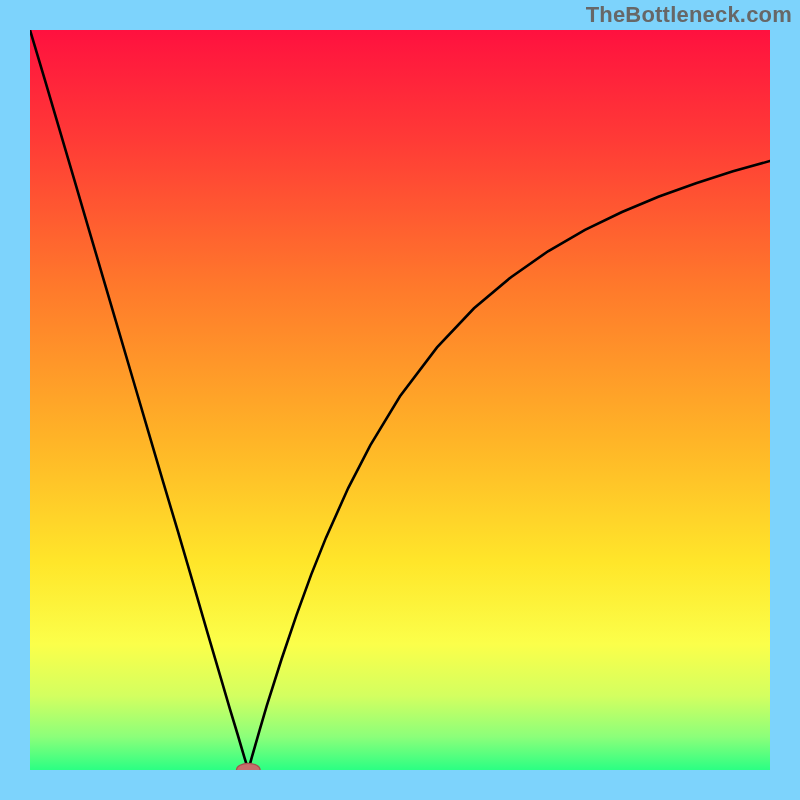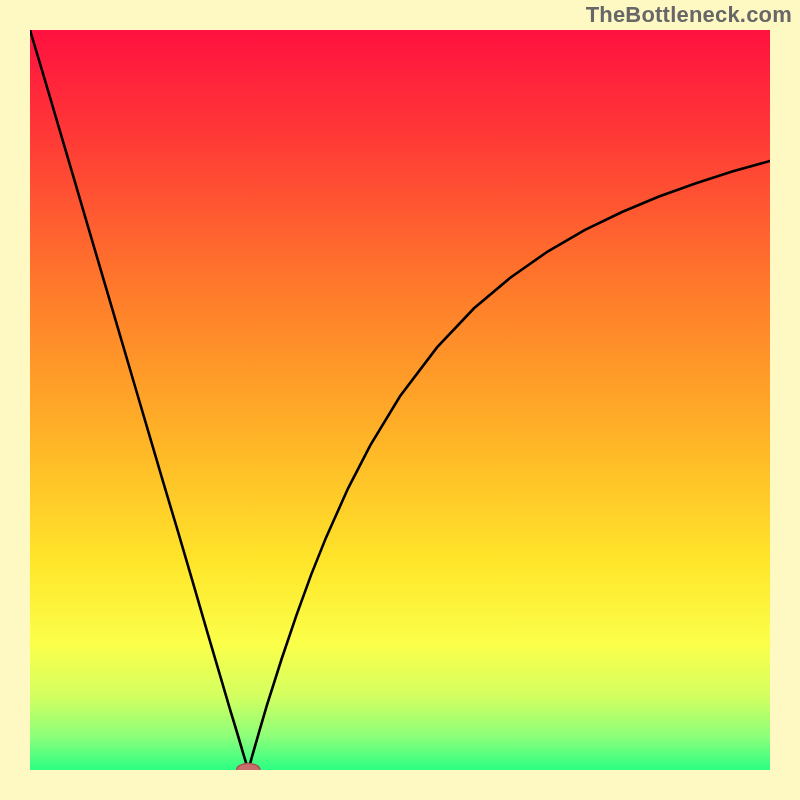"TheBottleneck.com" .frame { background: #fef9c3 -> #7dd3fc }
